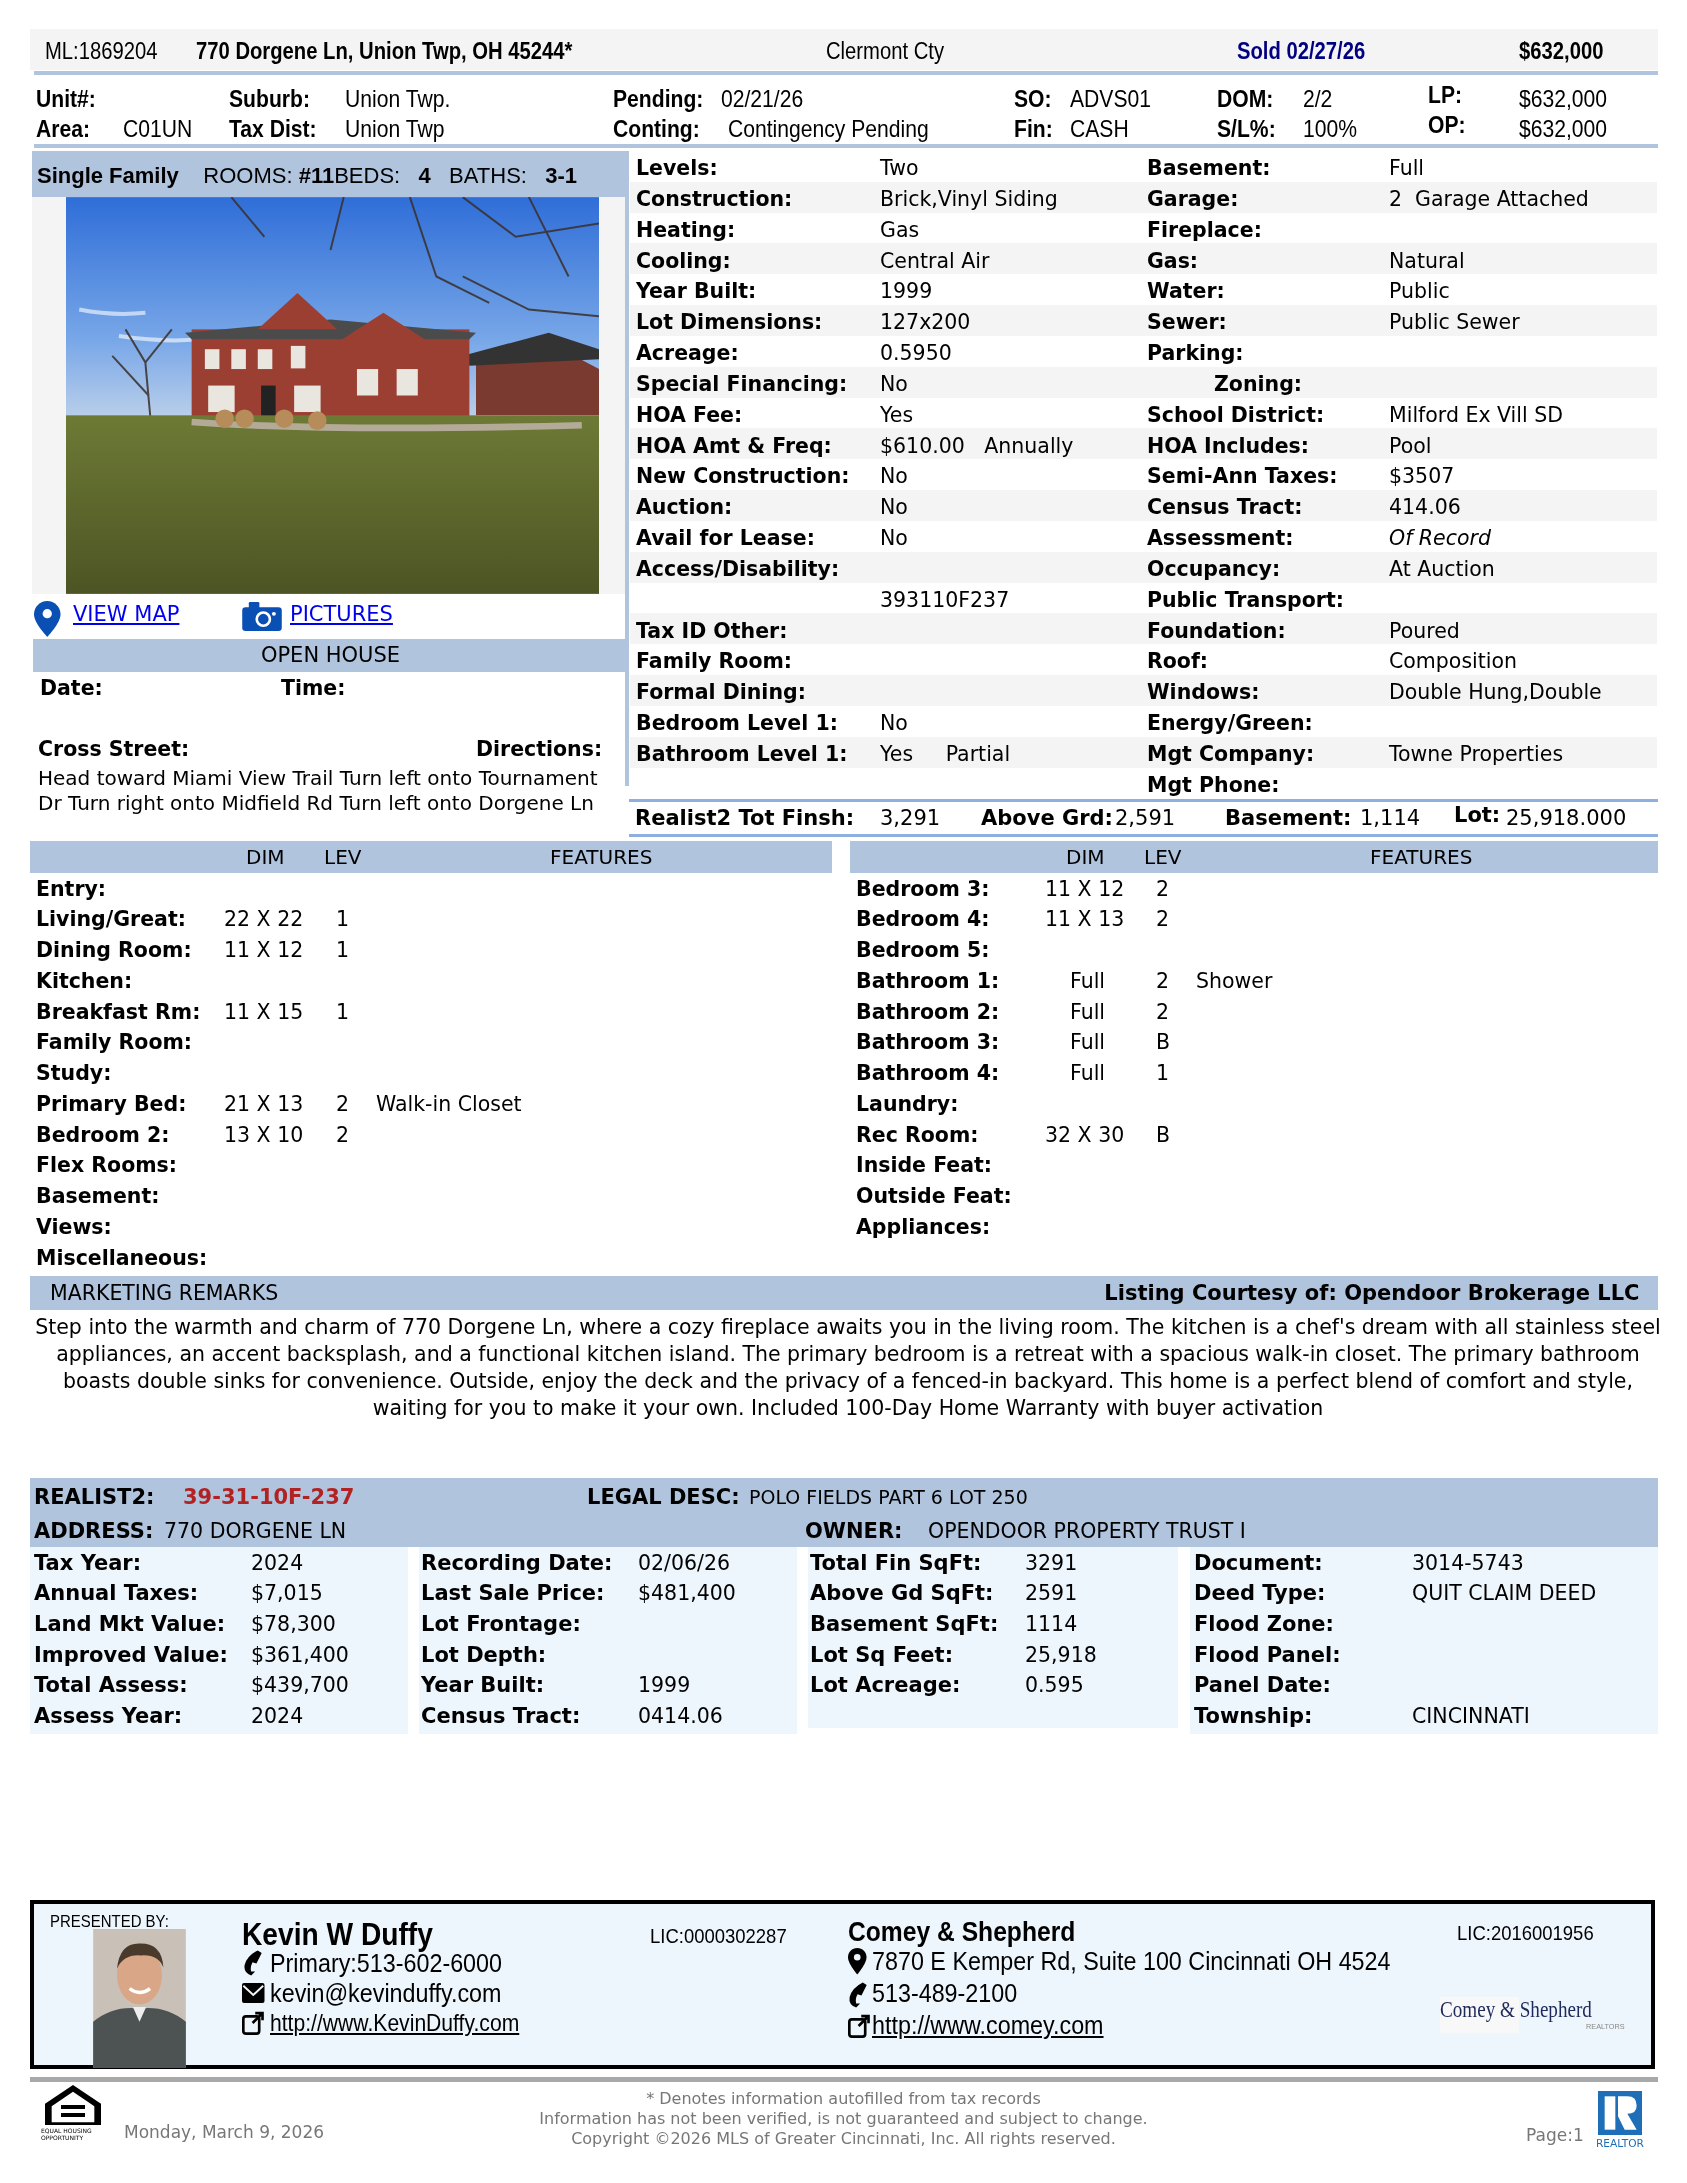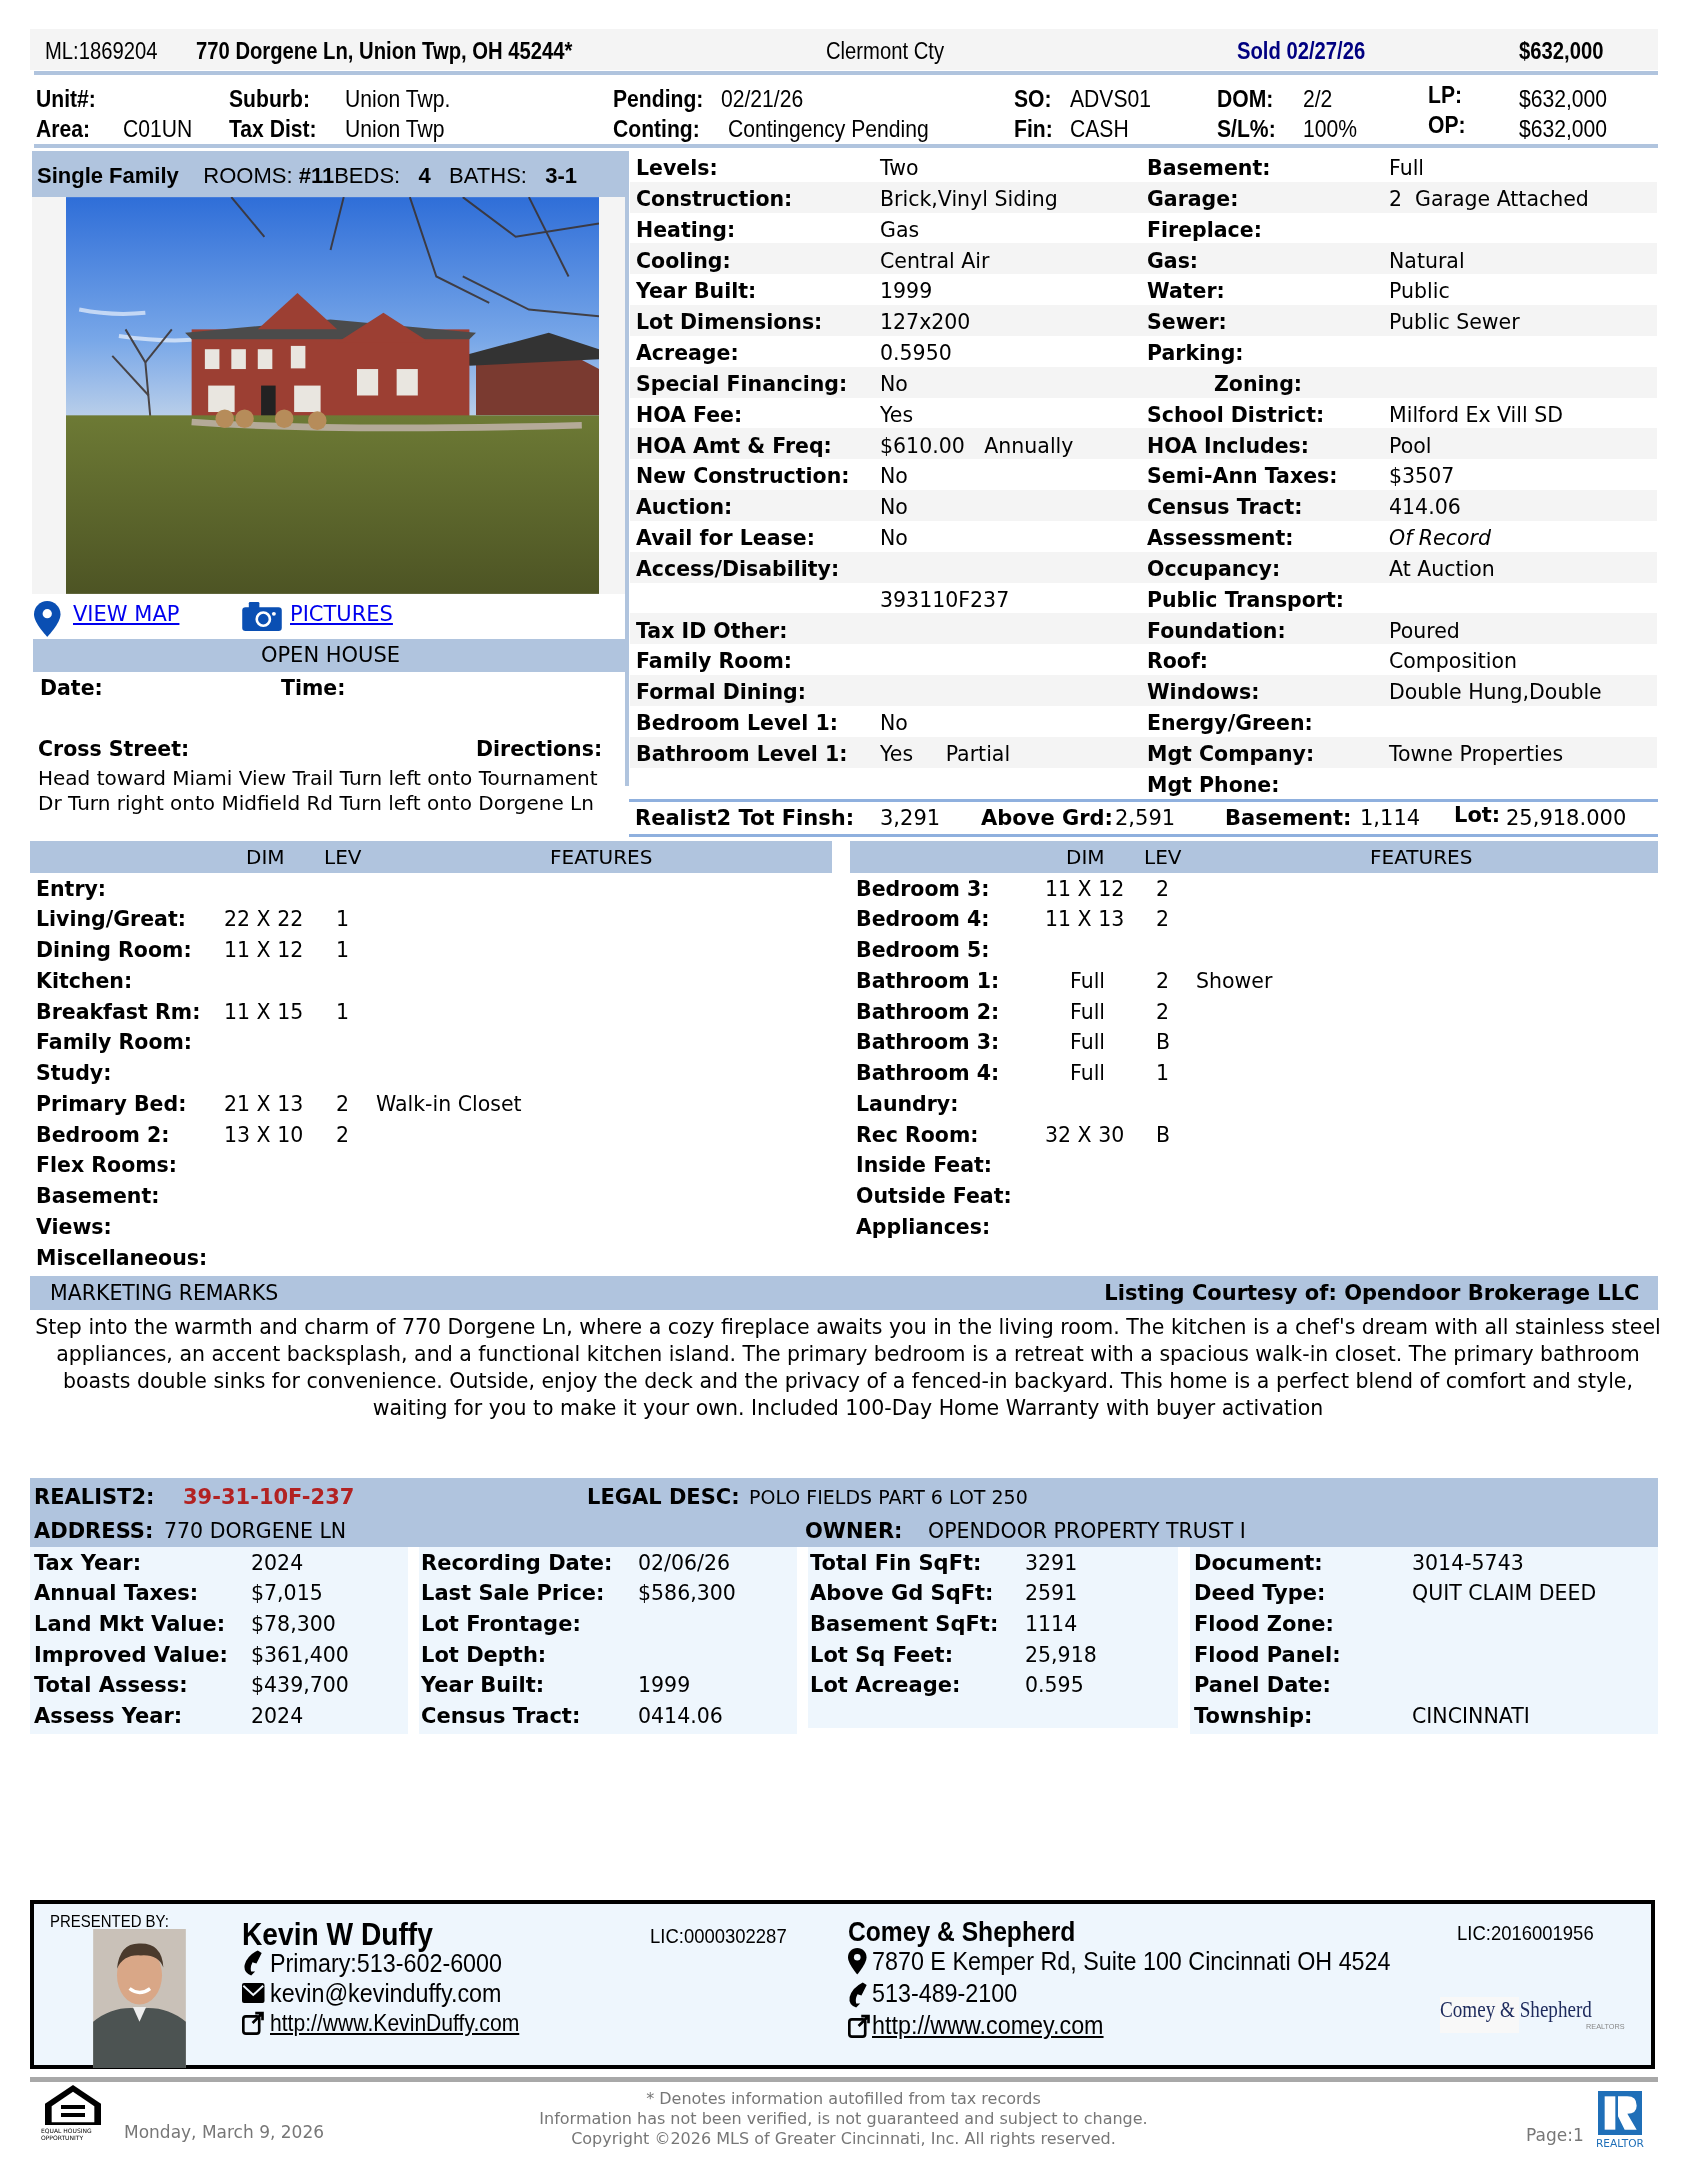"$586,300" div.abs { text: $586,300 -> $481,400 }
